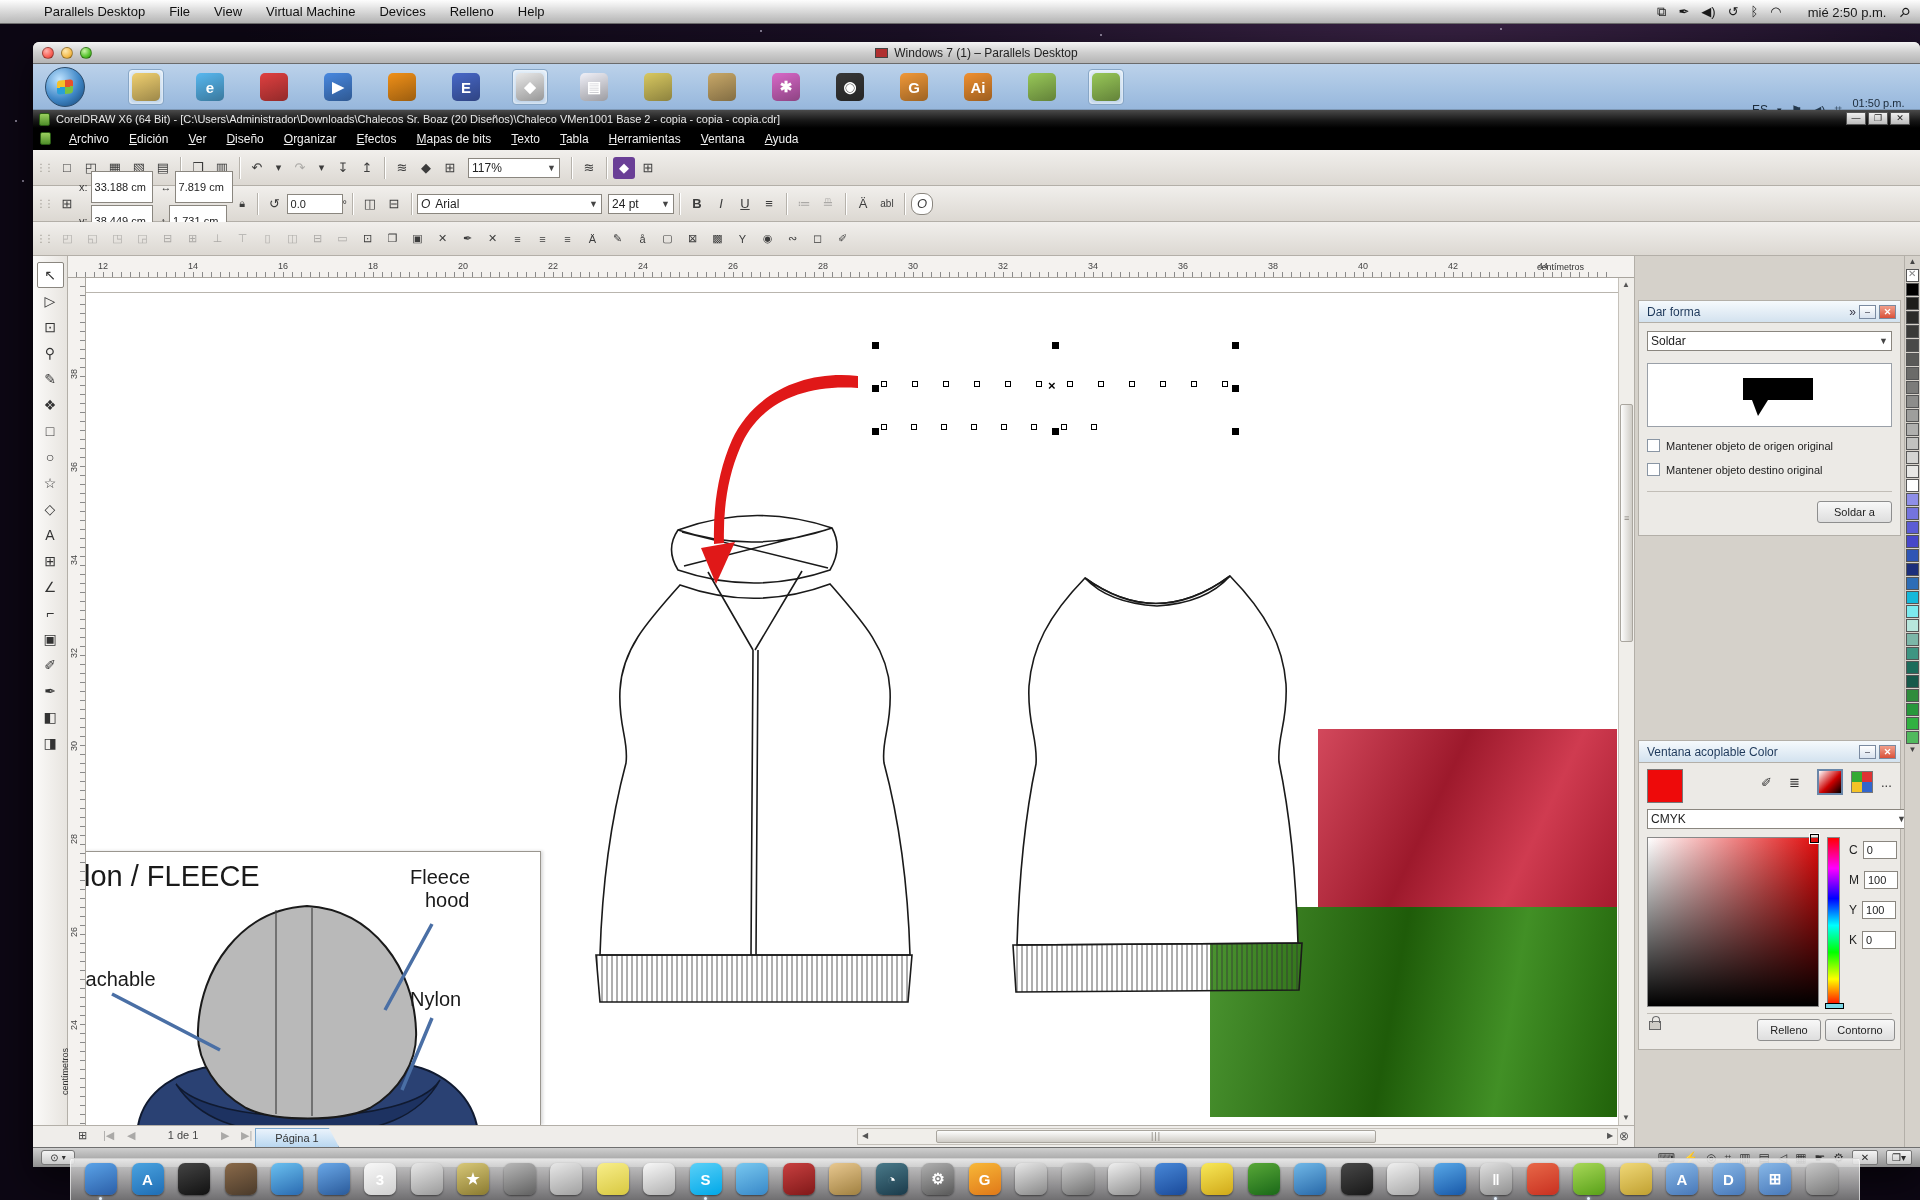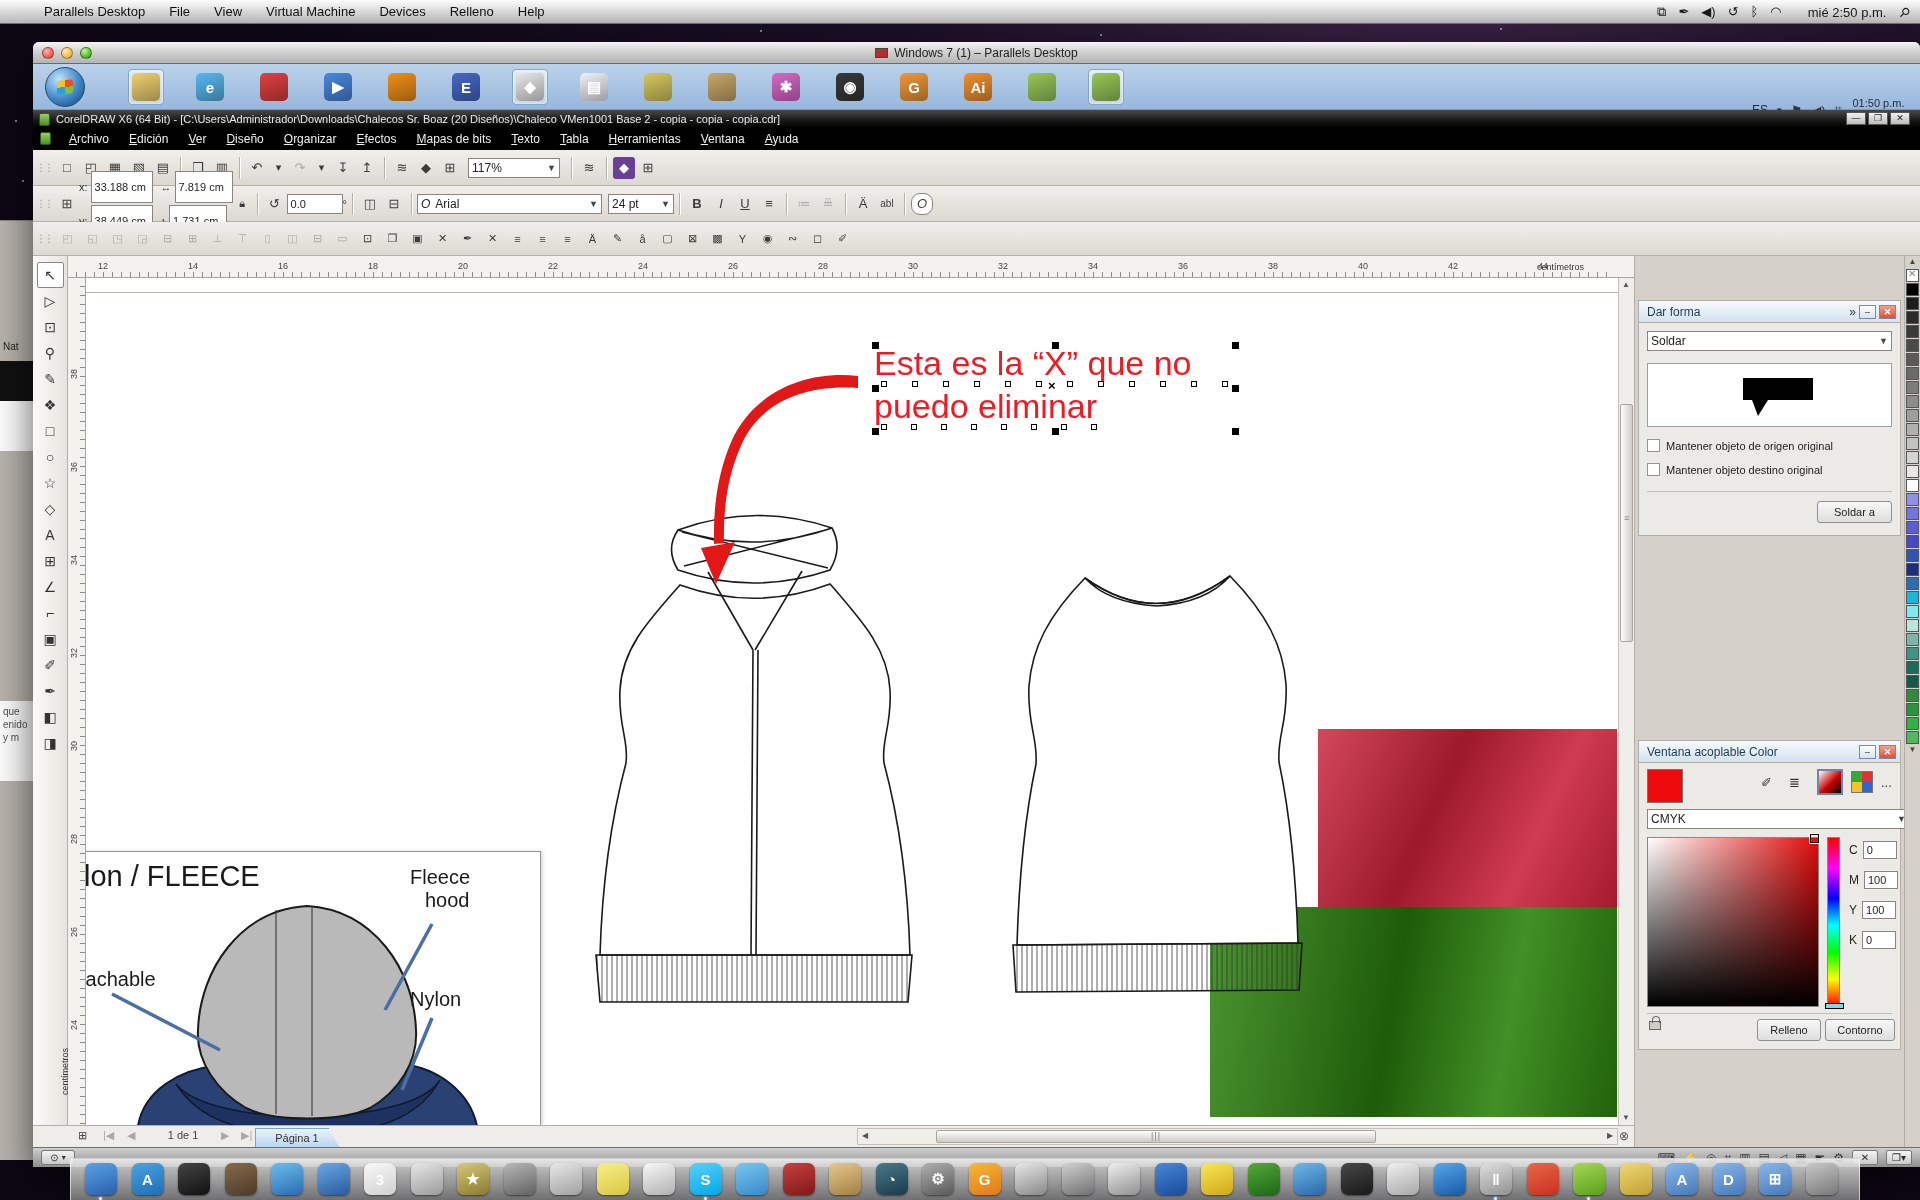"Nat" div { html: <div> <div>Nat</div> <div></div> <div></div> <div> <div>que</div> <div>enido</div> <div>y m</div> </div> </div> -> none }
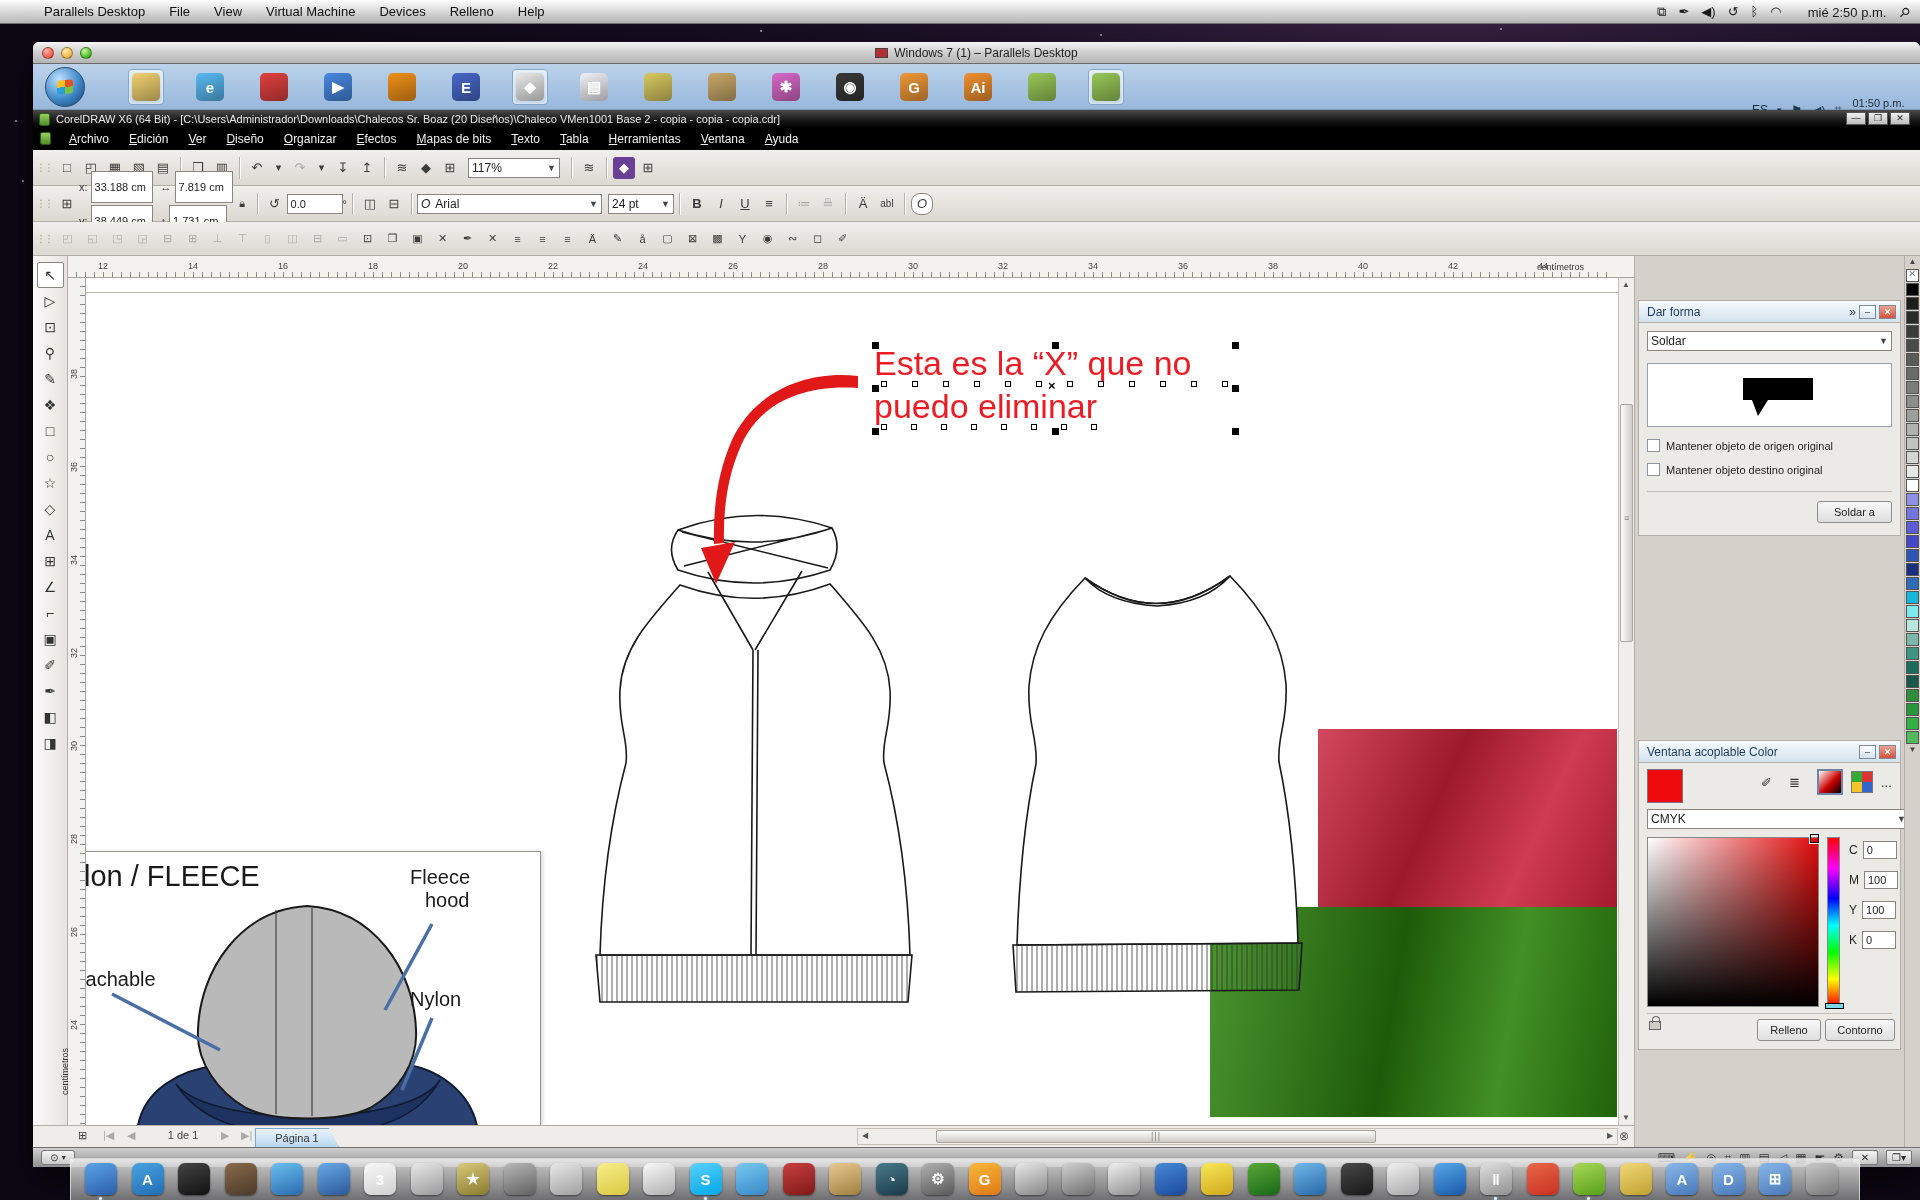"Esta es la “X” que" div { html: <div> <div>Esta es la “X” que no</div> <div>puedo eliminar</div> </div> -> none }
